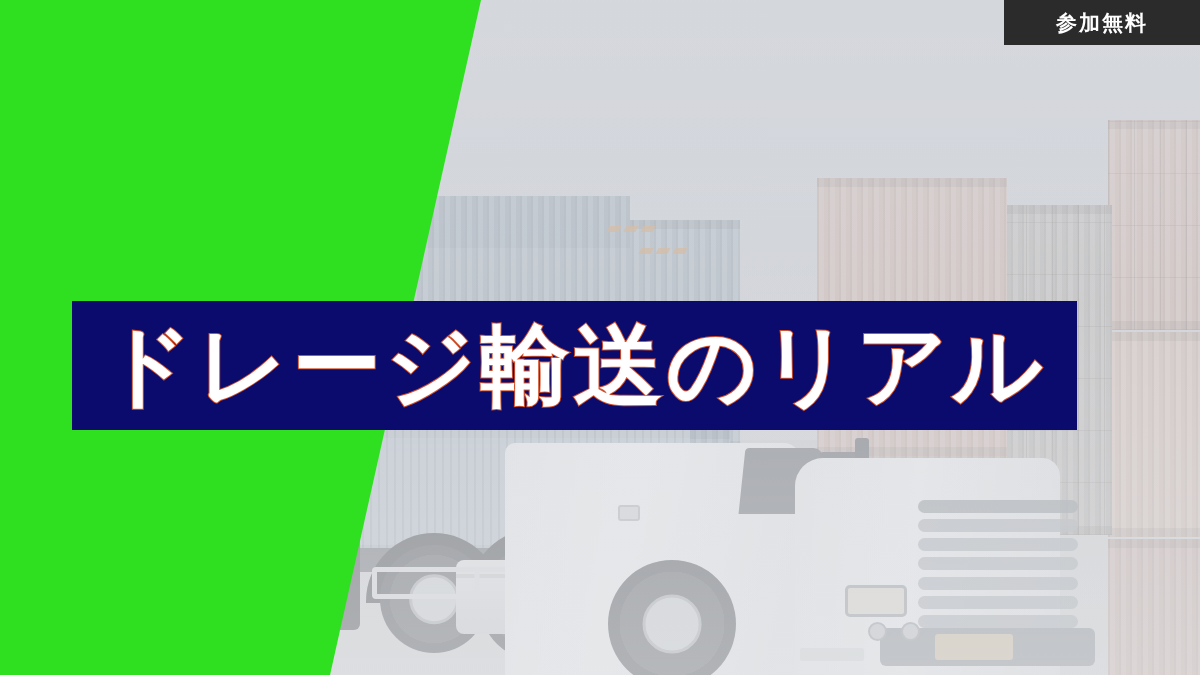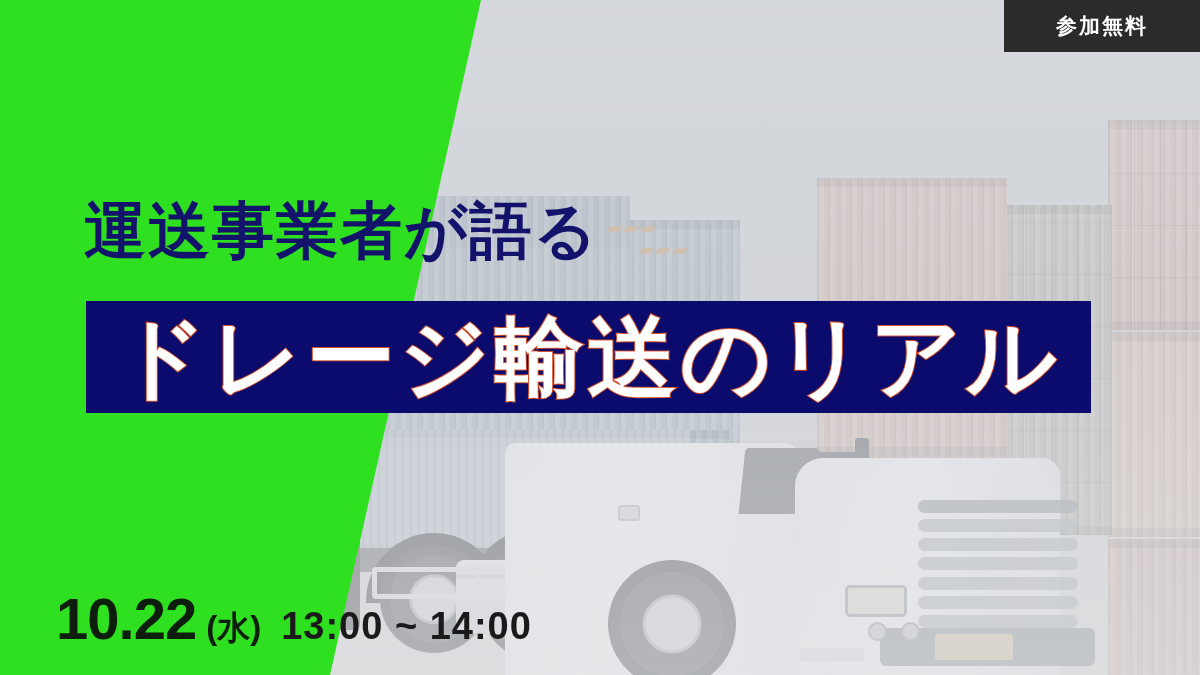"参加無料" .badge { height: 52px -> 45px }
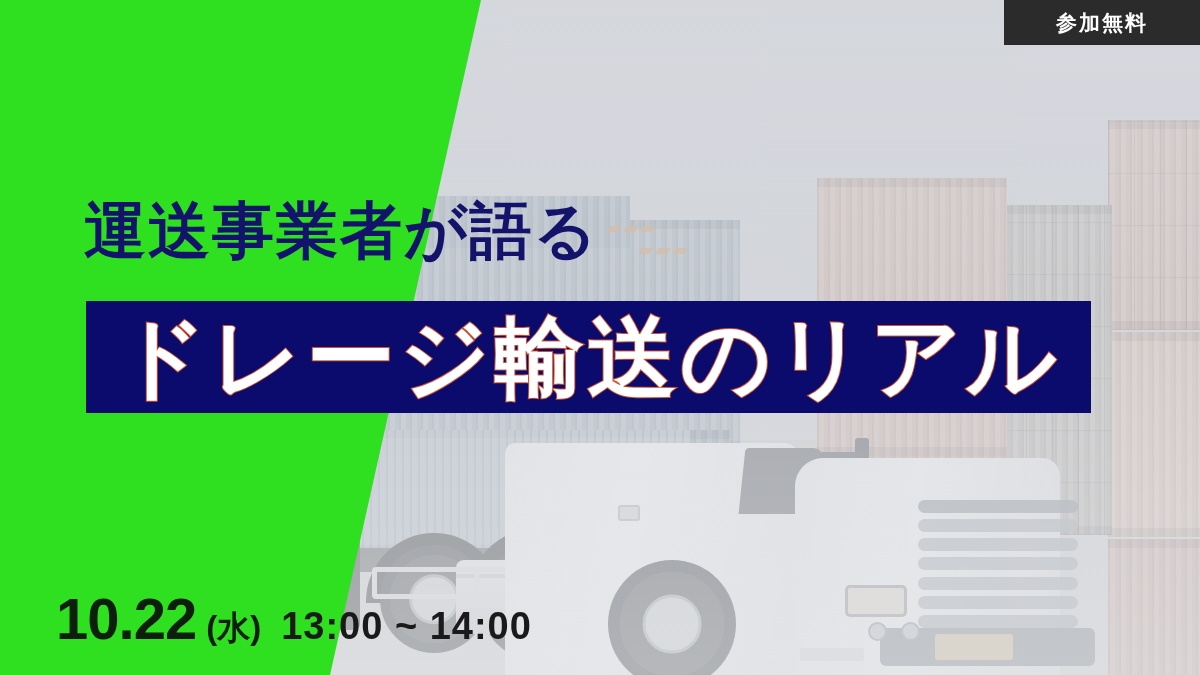"運送事業者が語る" div.kicker { html: <div>運送事業者が語る</div> -> none }
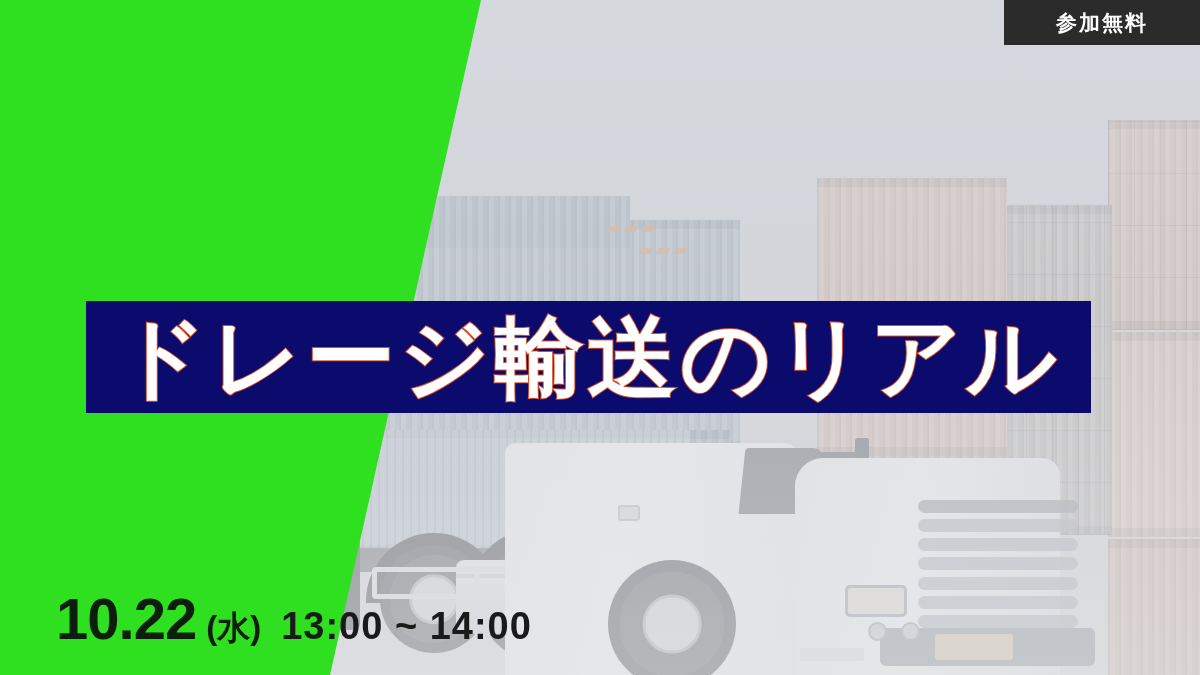"ドレージ輸送のリアル" .title-banner { height: 112px -> 129px; left: 86px -> 72px }
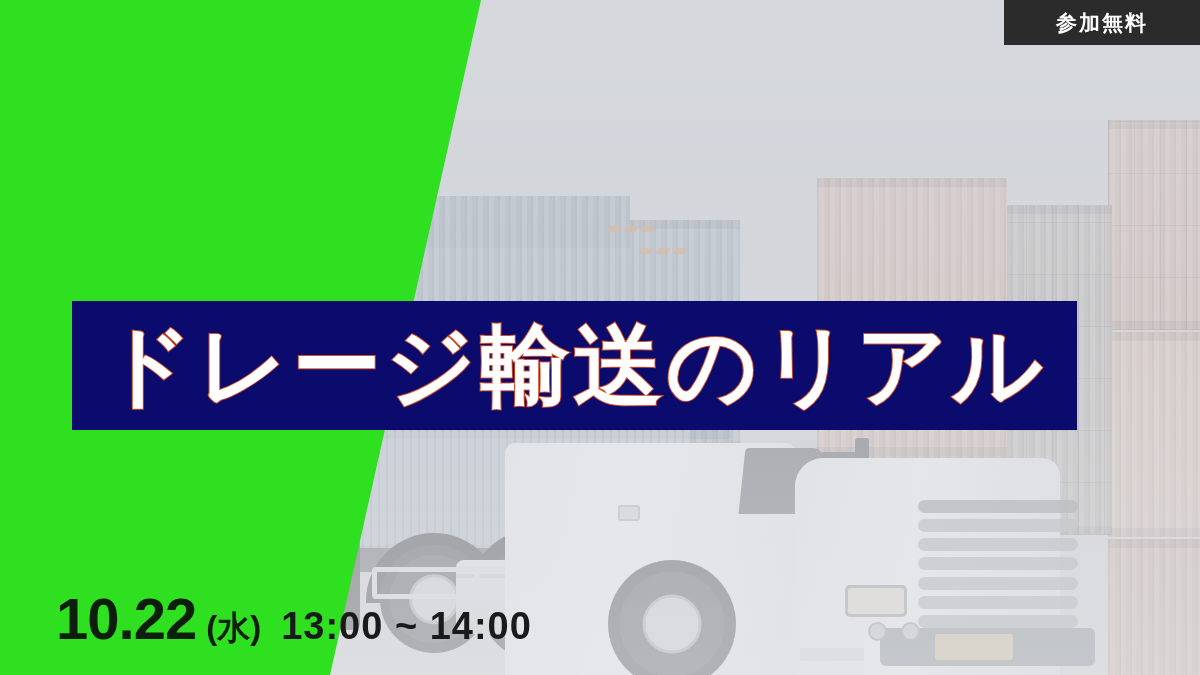"10.22" div.daterow { html: <div> <span>10.22</span> <span>(水)</span> <span>13:00 ~ 14:00</span> </div> -> none }
